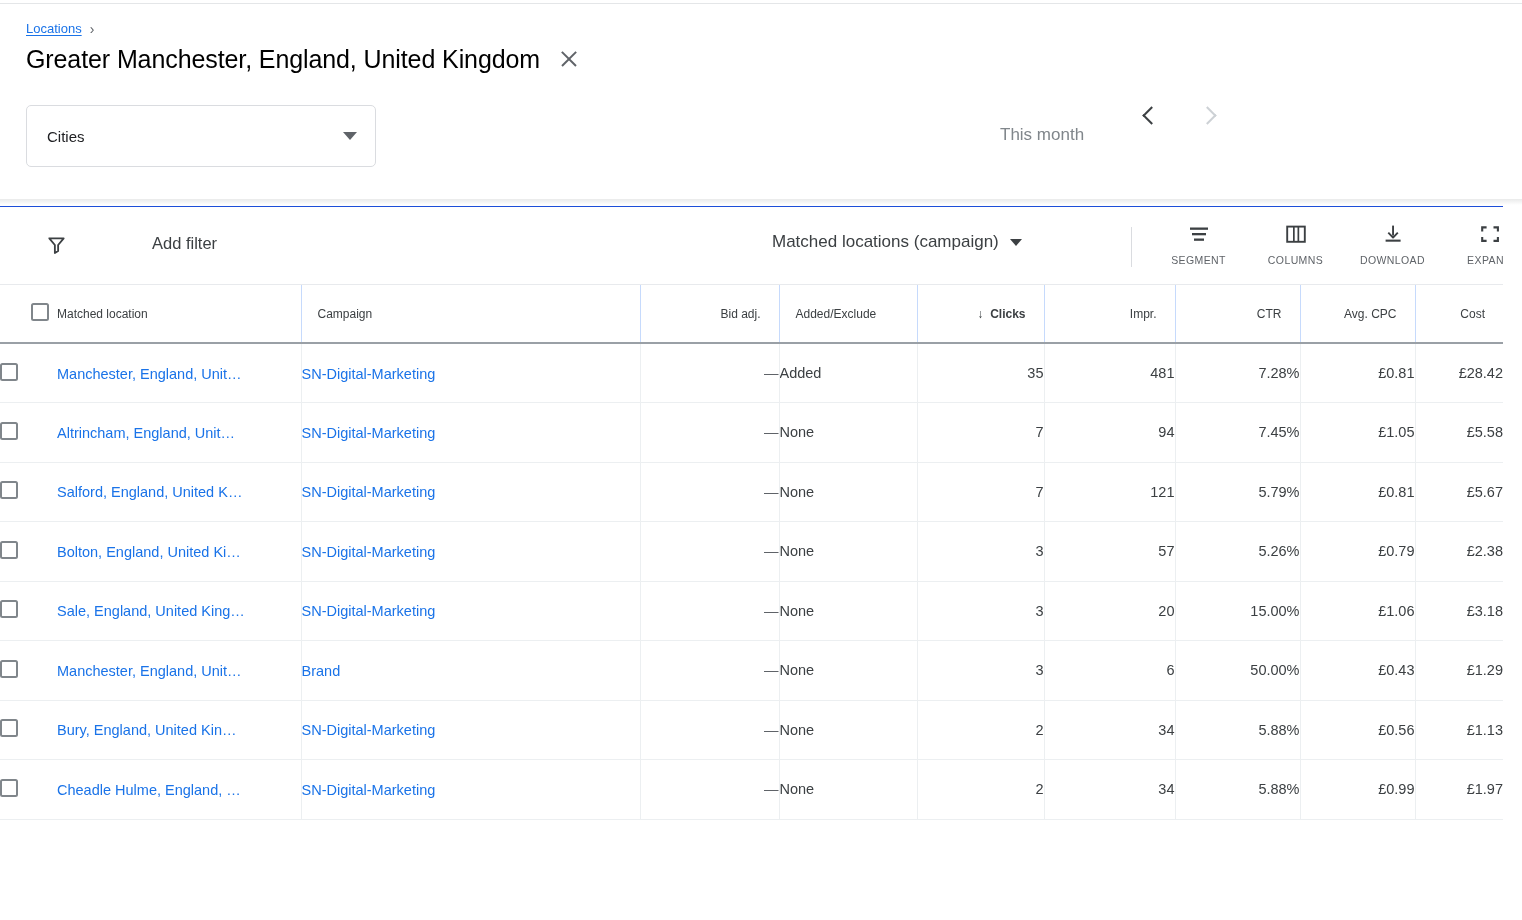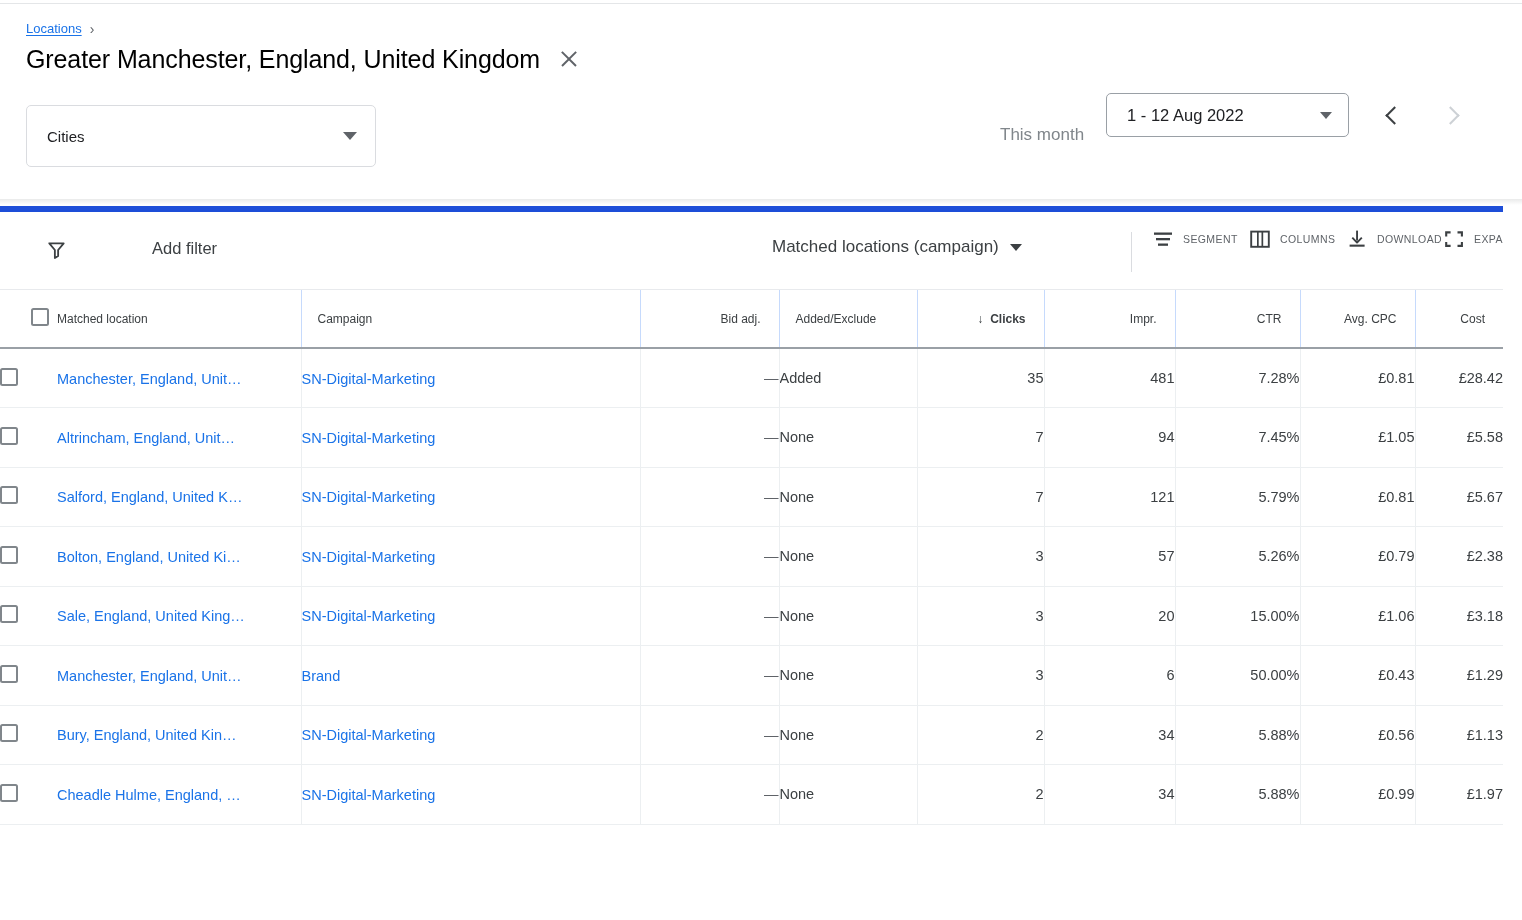"1 - 12 Aug 2022" div.date-box { html: <div> <span>1 - 12 Aug 2022</span> <span></span> </div> -> none }
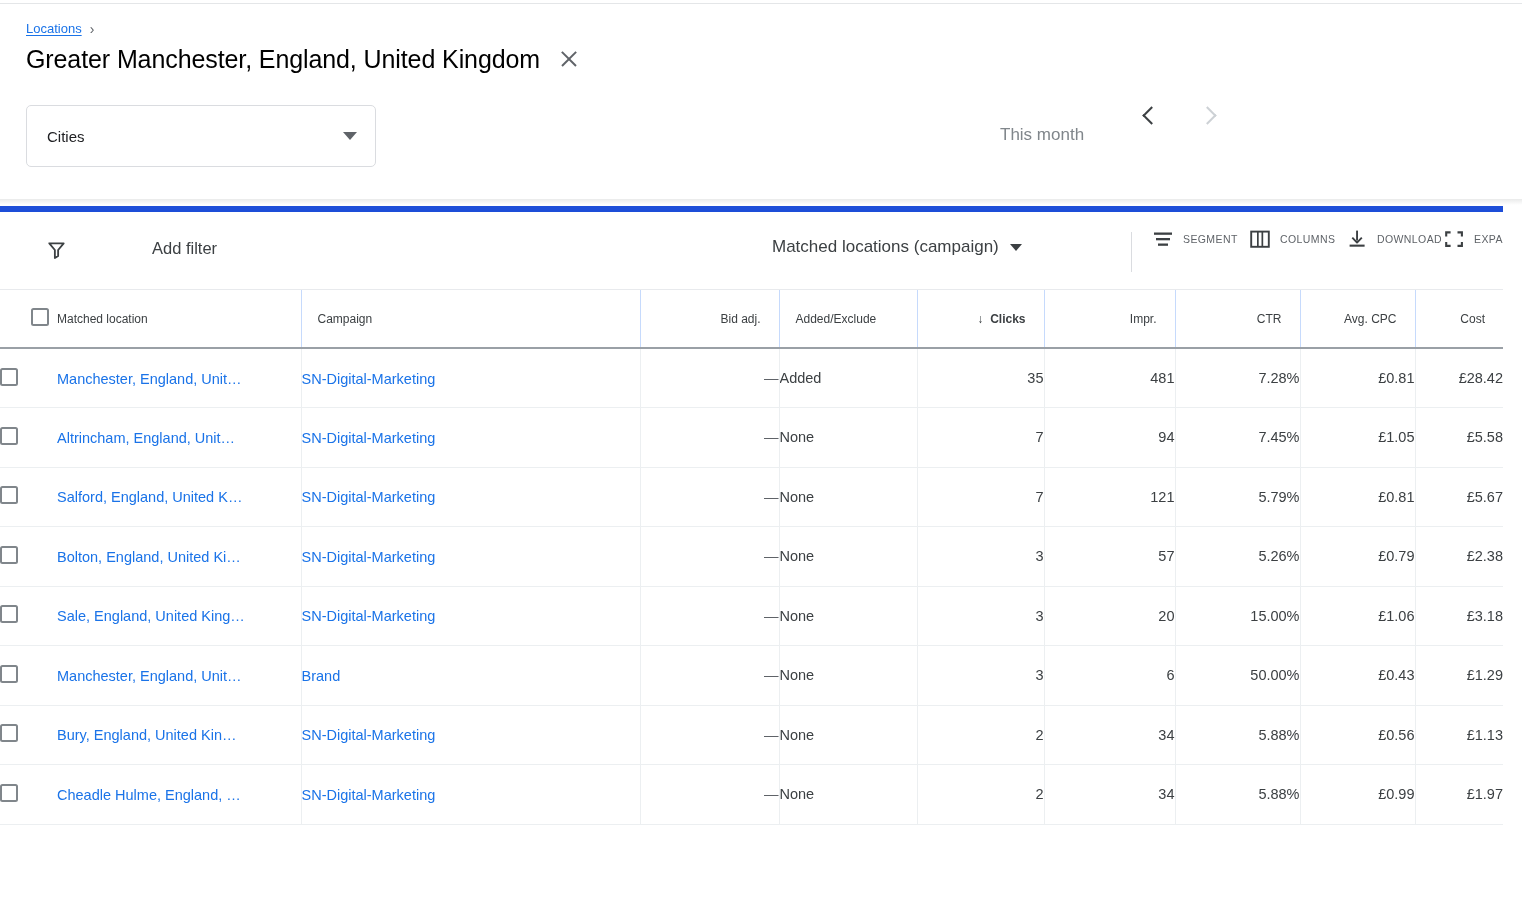"Add filter" .table-card { border-top: 6px solid #1d4ed8 -> 1px solid #1d4ed8 }
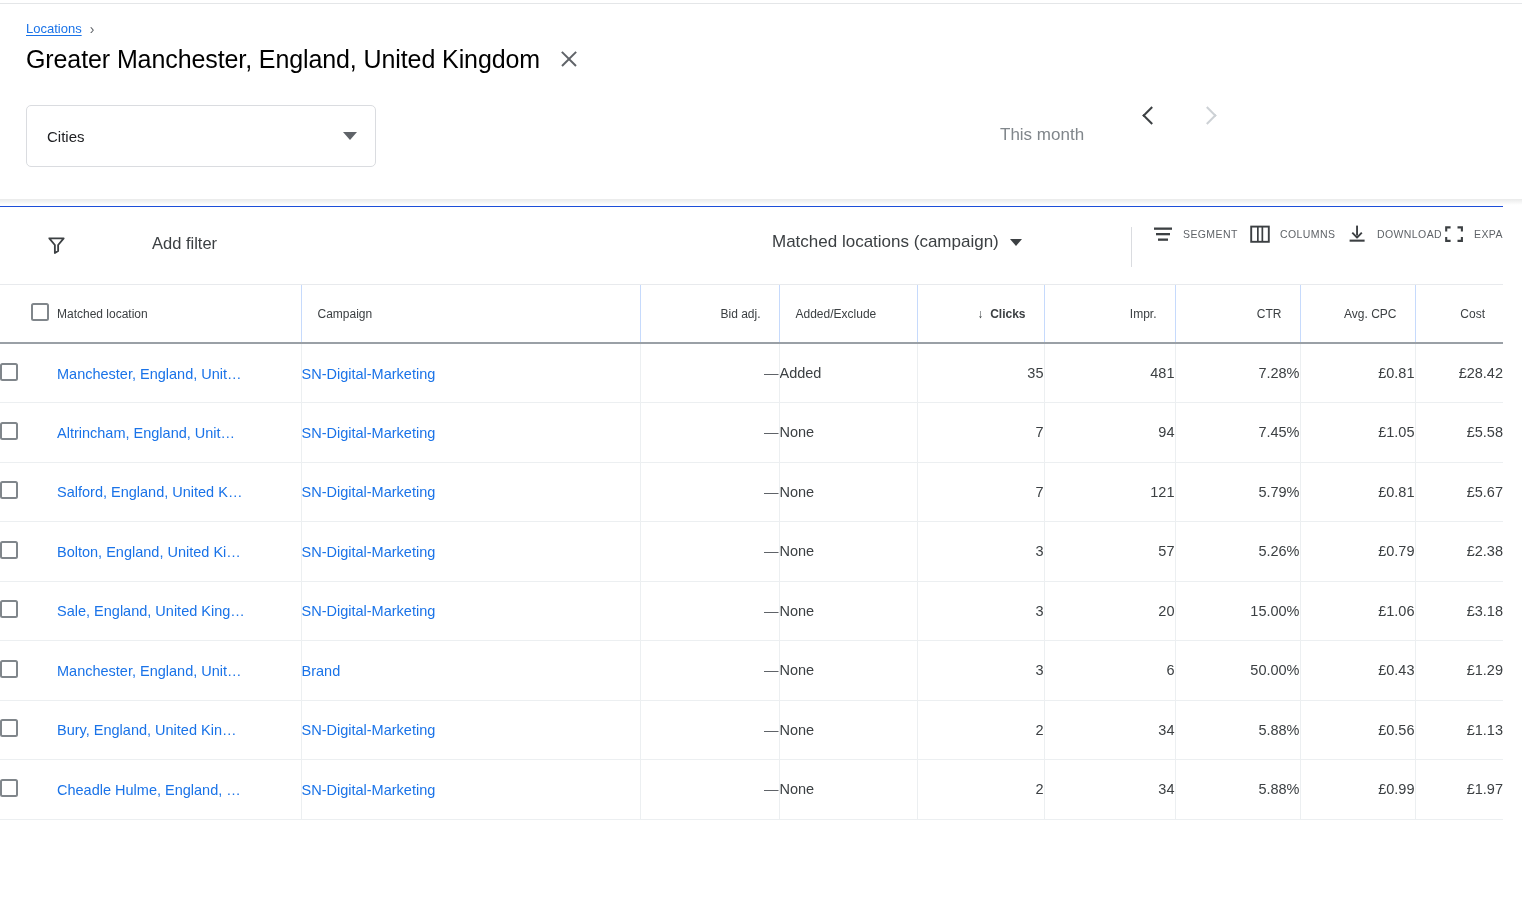"SEGMENT" .tool-action { flex-direction: row -> column }
